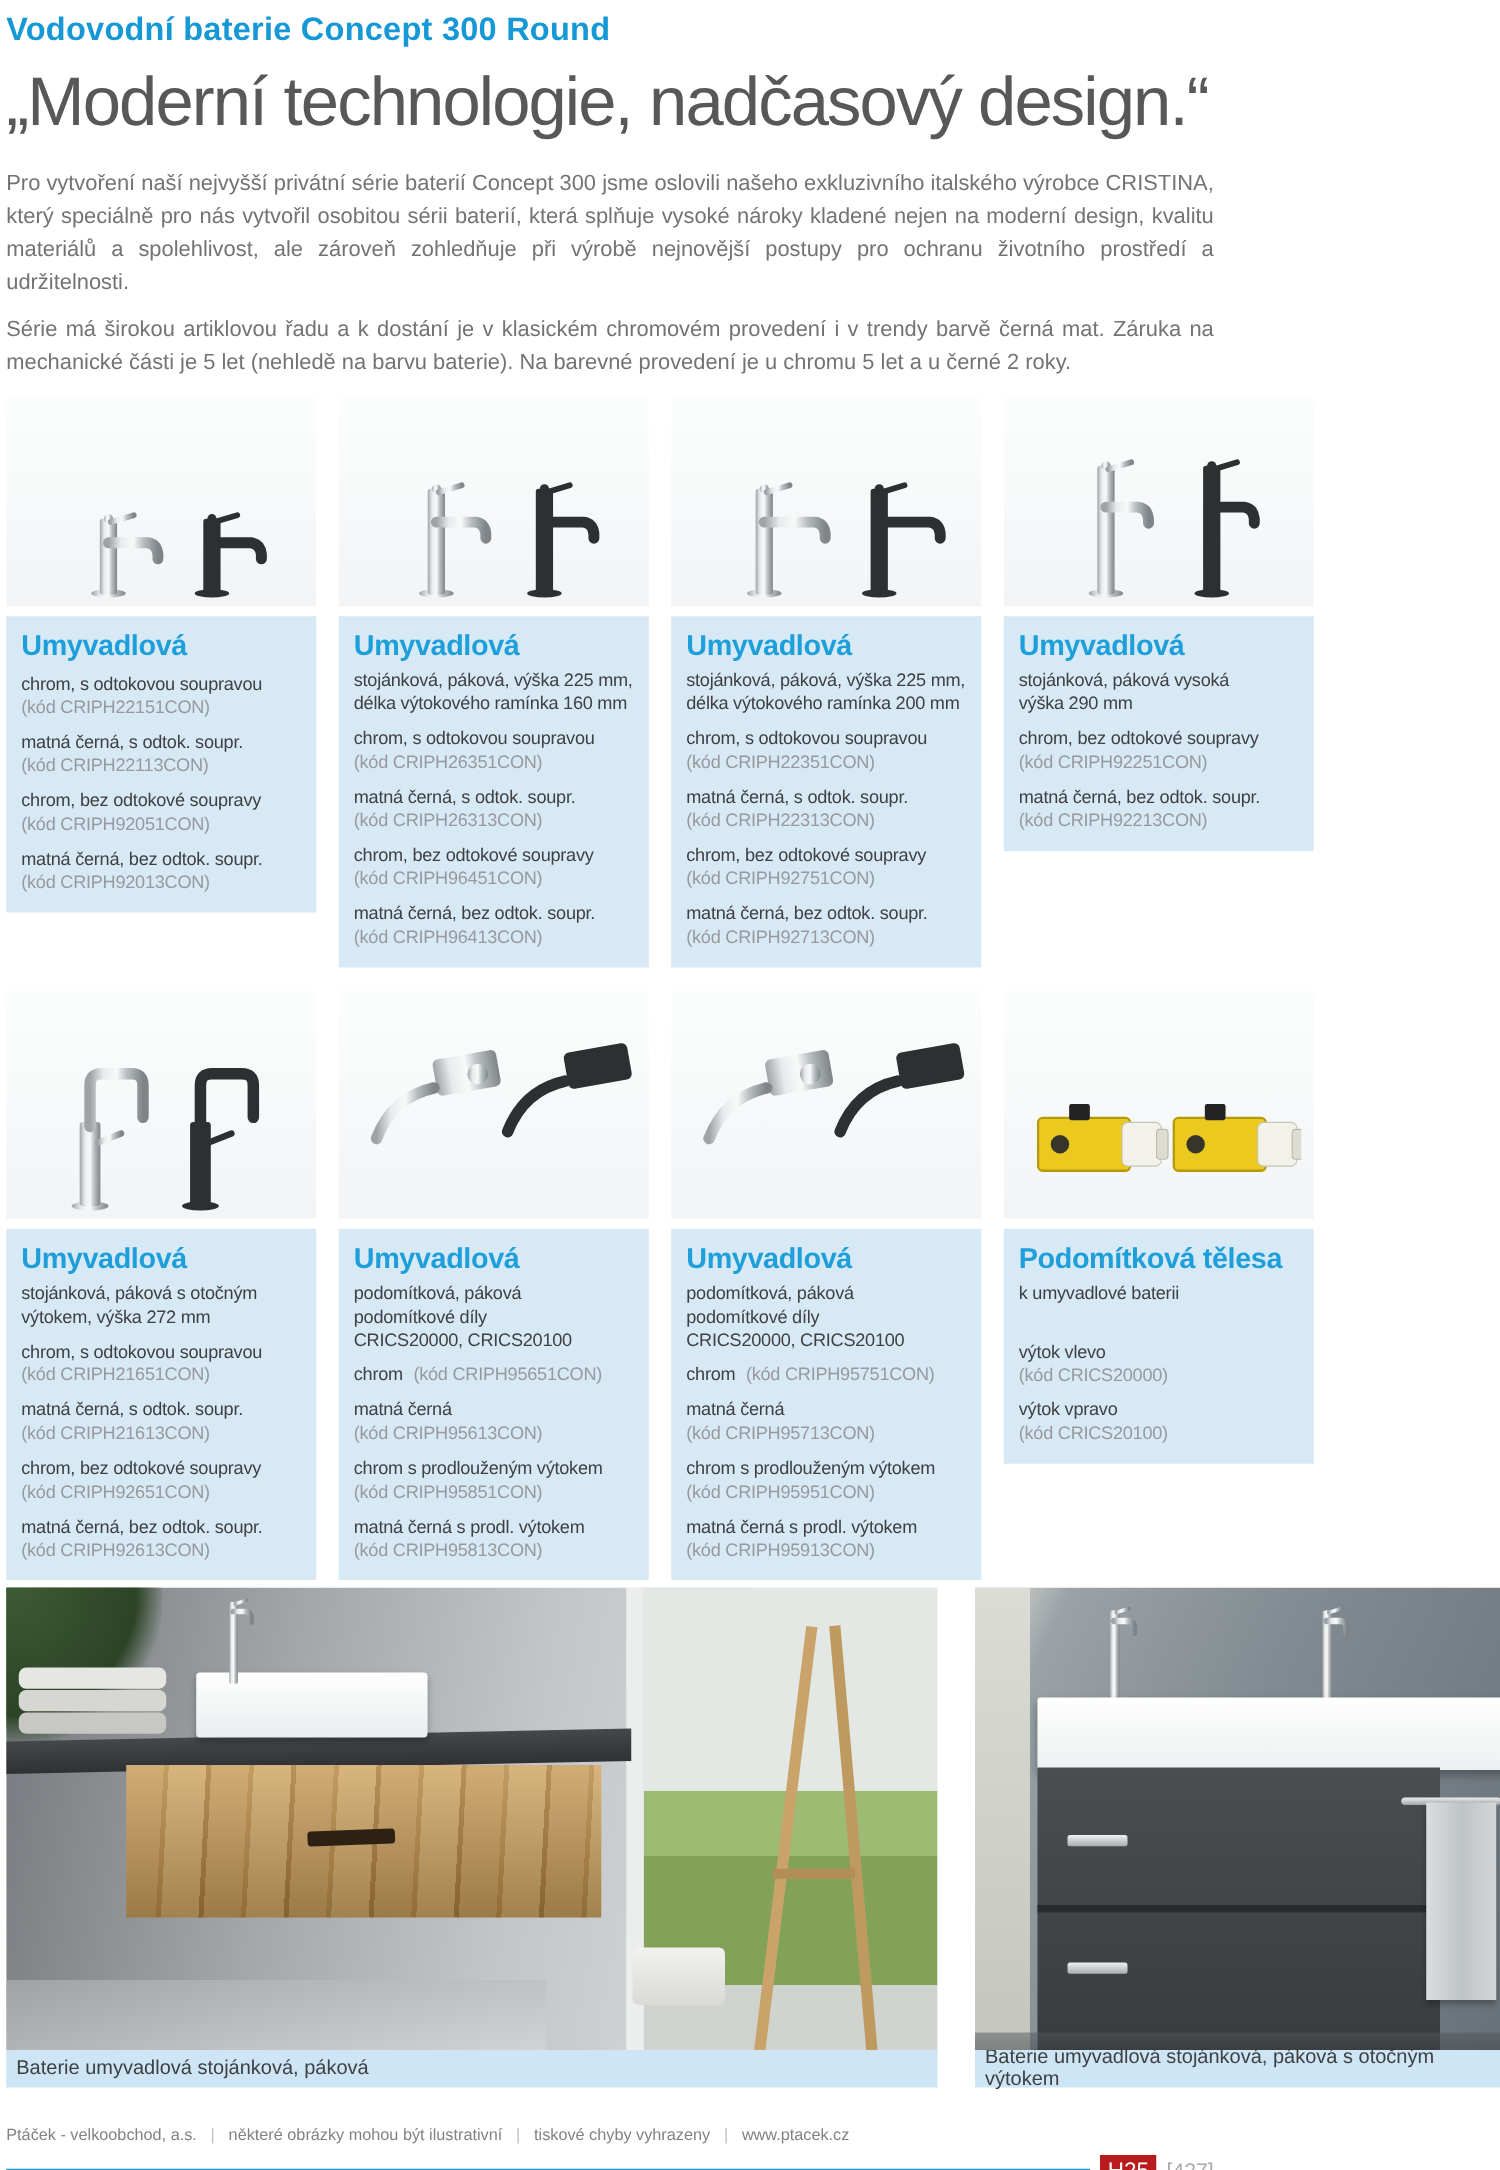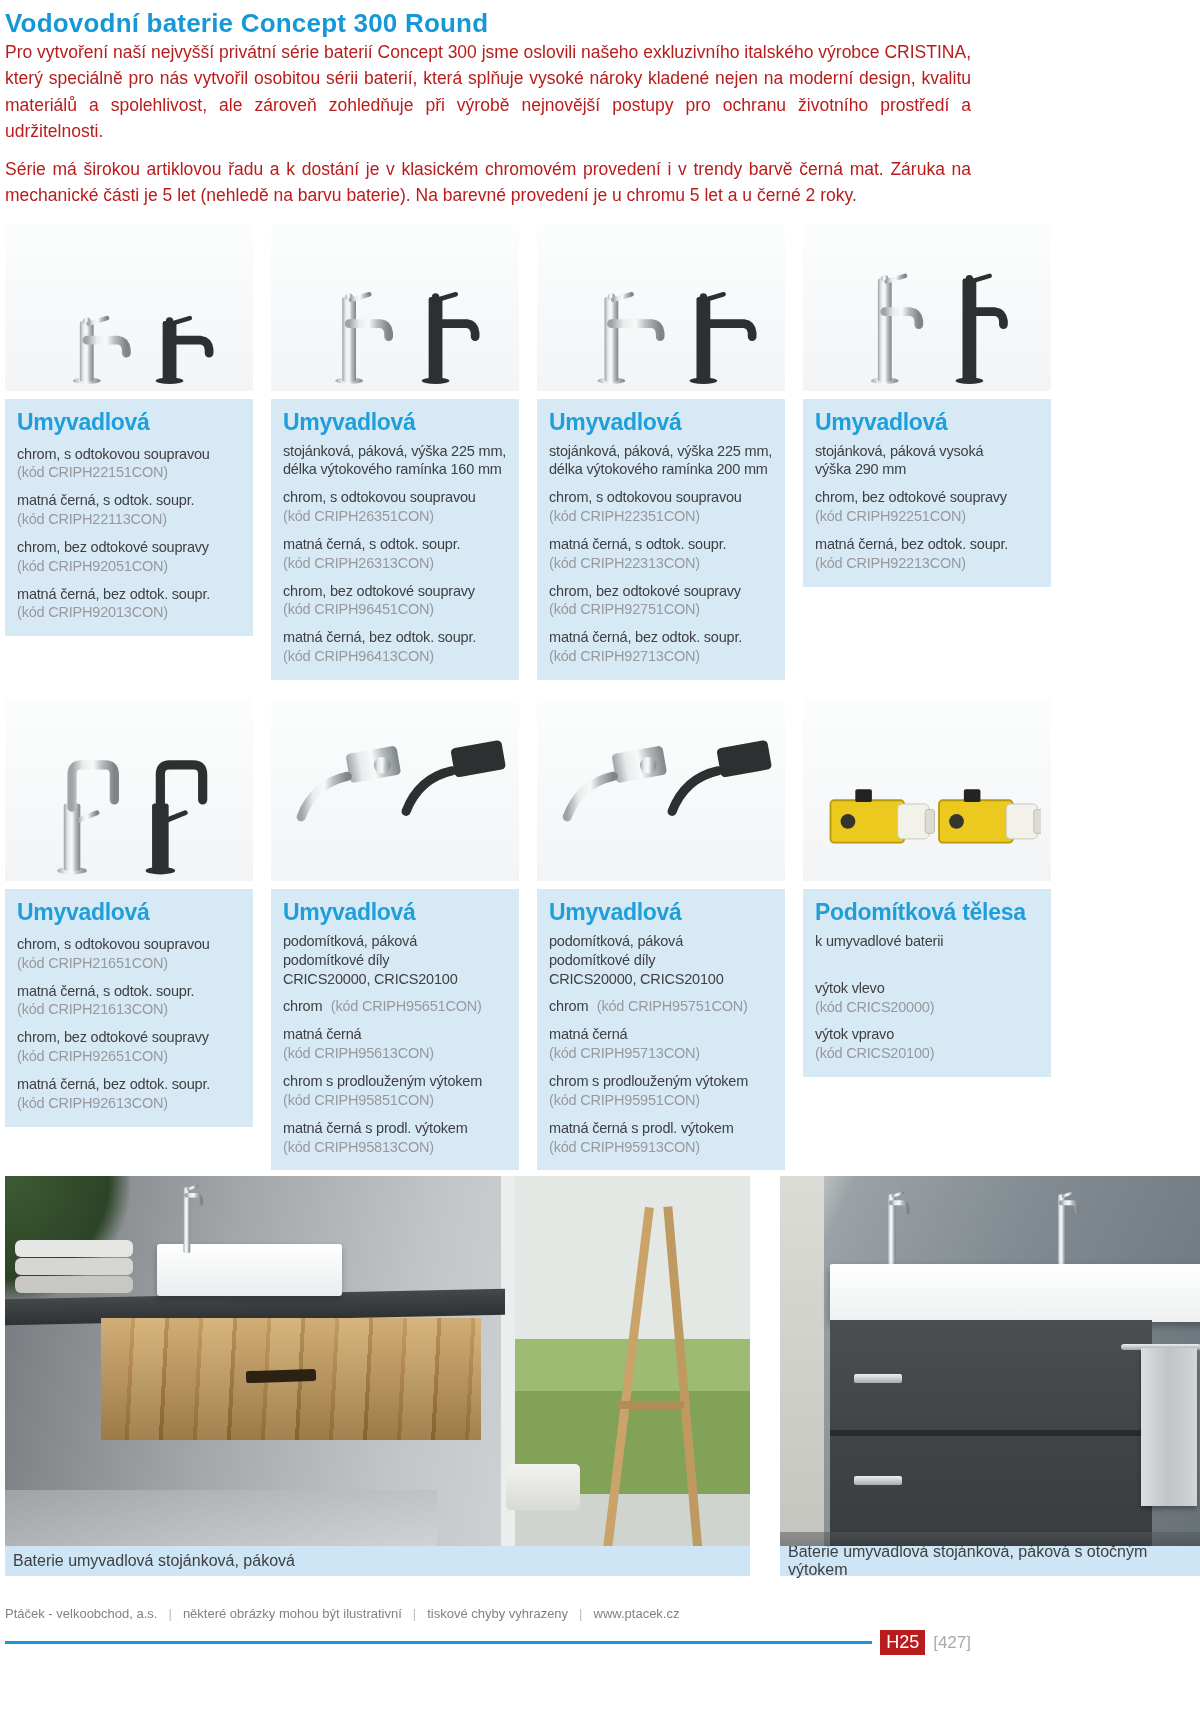"„Moderní technologie, nadčasový design.“" h1.headline { html: none -> <h1>„Moderní technologie, nadčasový design.“</h1> }
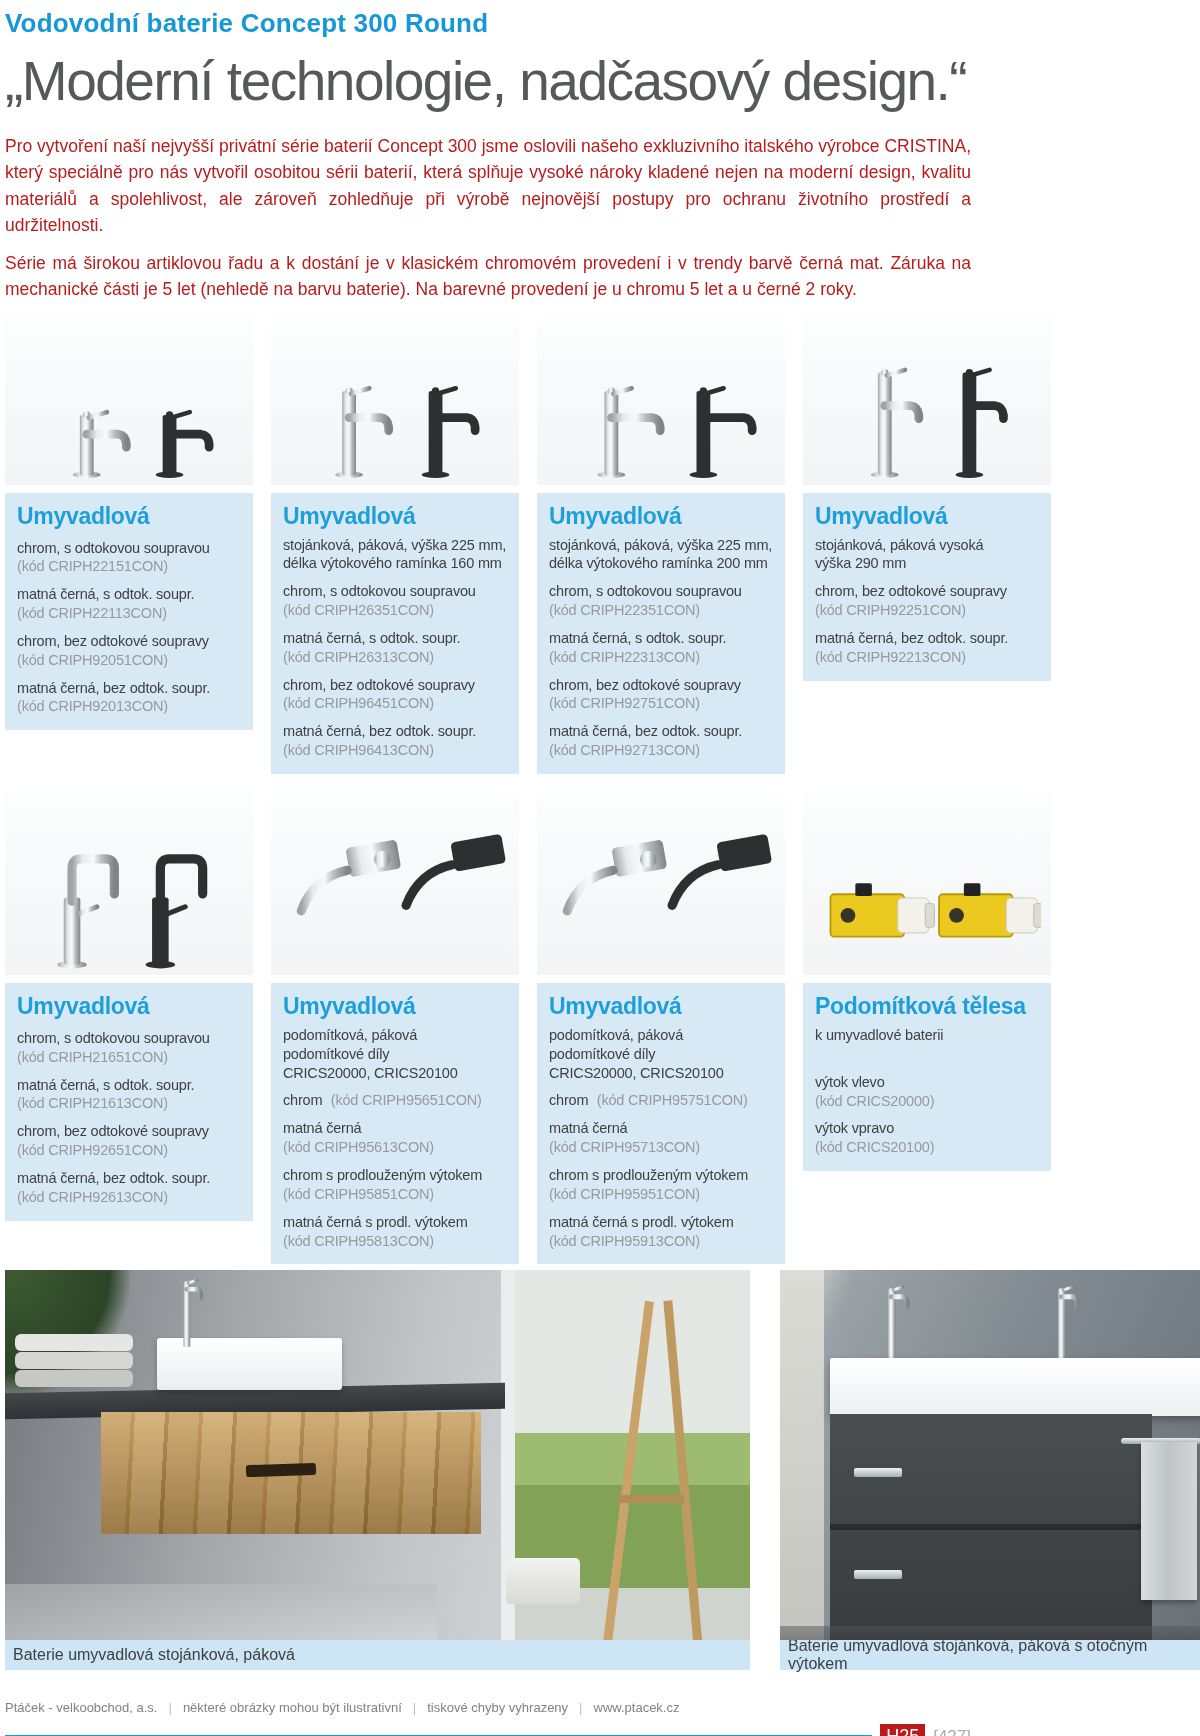"Pro vytvoření naší nejvyšší privátní" .intro { color: #b91c1c -> #737373 }
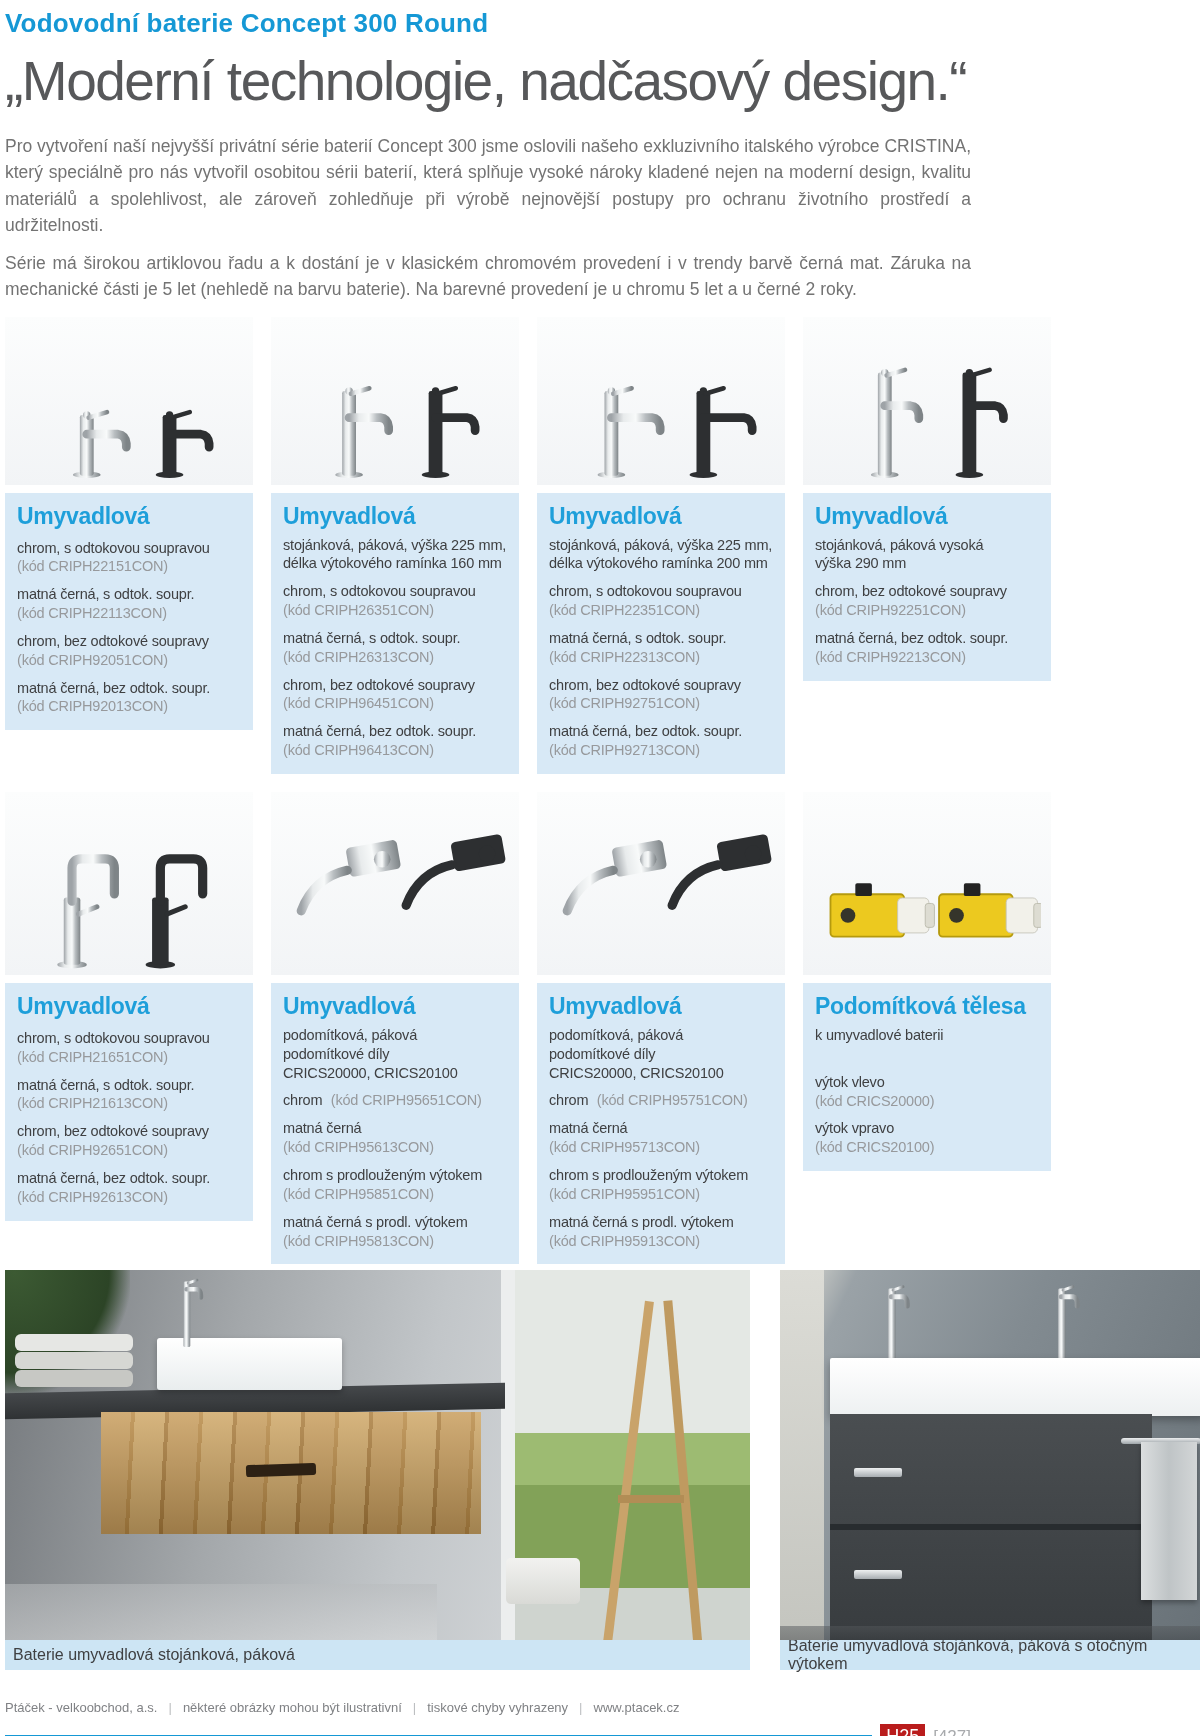"stojánková, páková s otočným" div.card-desc { html: none -> <div> <div>stojánková, páková s otočným</div> <div>výtokem, výška 272 mm</div> </div> }
